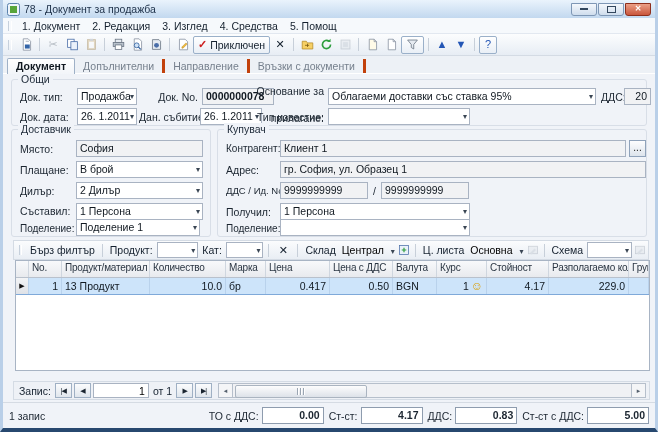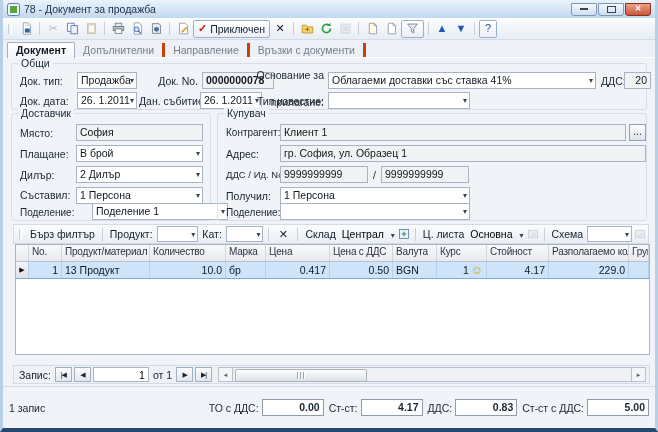"1. Документ" div.menubar { html: none -> <div> <span></span> <span>1. Документ</span> <span>2. Редакция</span> <span>3. Изглед</span> <span>4. Средства</span> <span>5. Помощ</span> </div> }
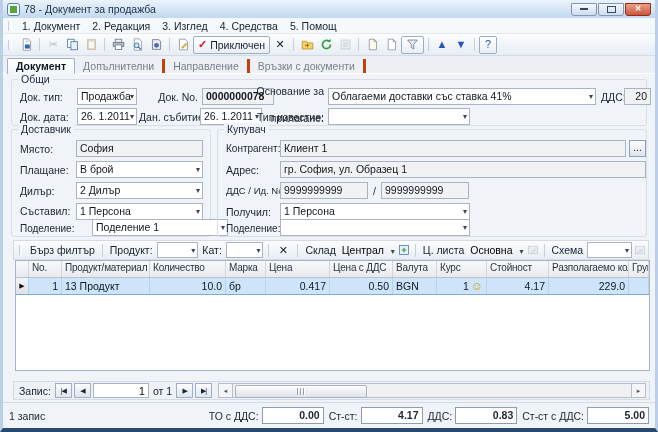"Облагаеми доставки със ставка 41%" span.fld { text: 41% -> 95% }
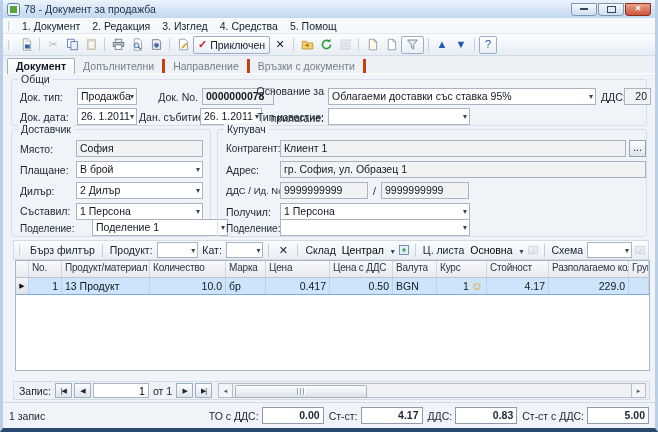"Поделение 1" span.fld { left: 80px -> 64px; width: 136px -> 124px }
